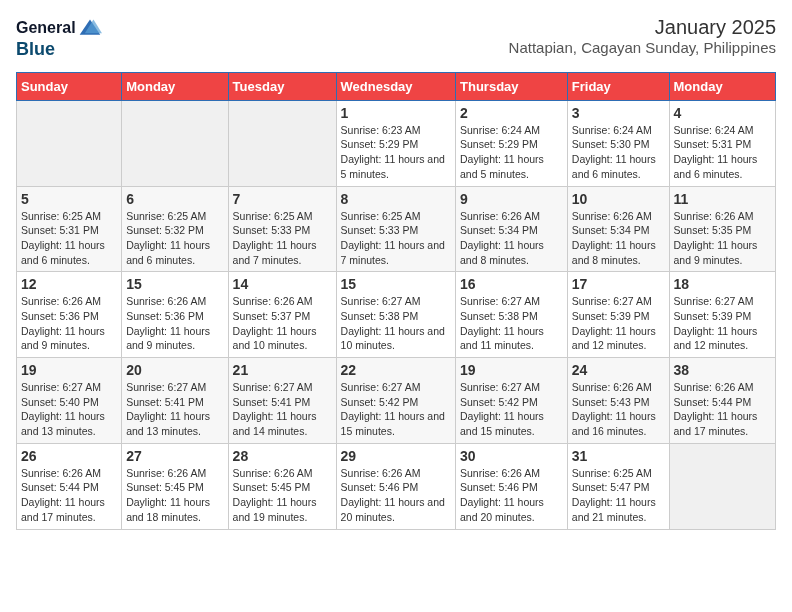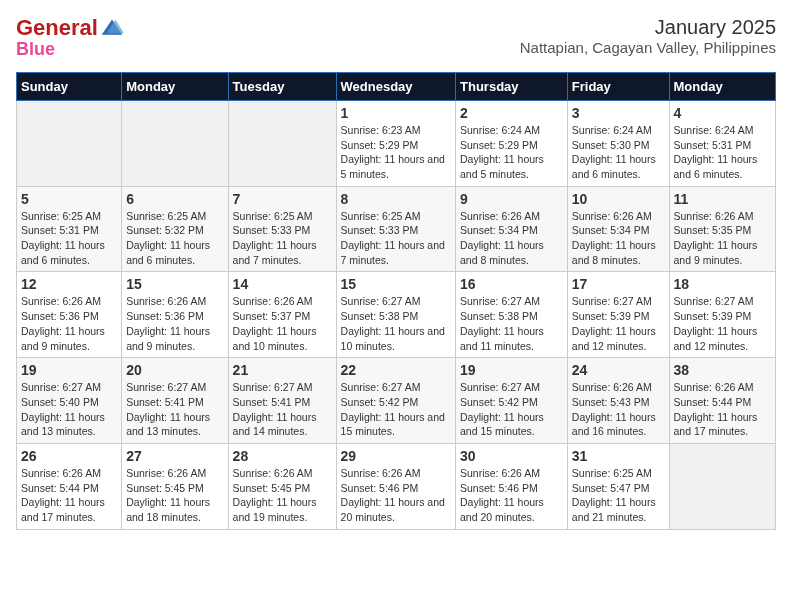"General" .logo-text-general { color: #b91c1c -> #0f172a; font-size: 22px -> 16px }
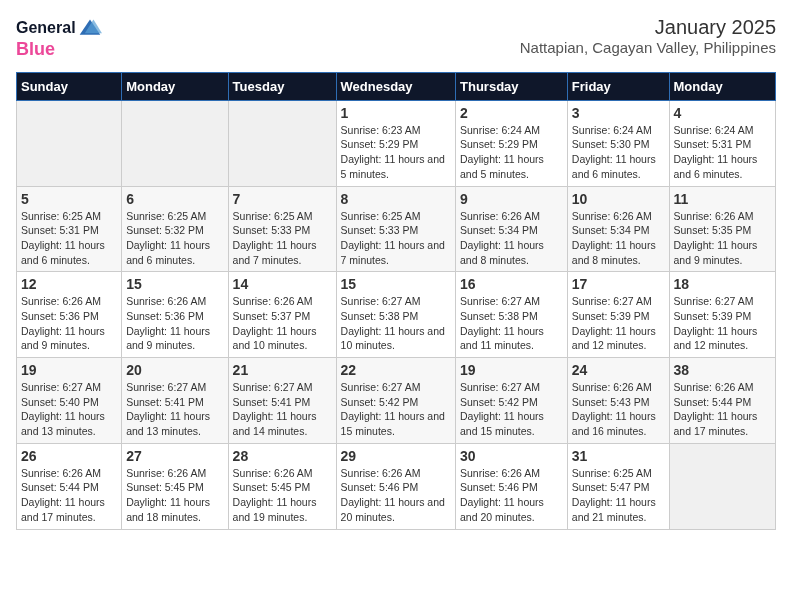"Blue" .logo-text-blue { color: #ec4899 -> #0c4a6e }
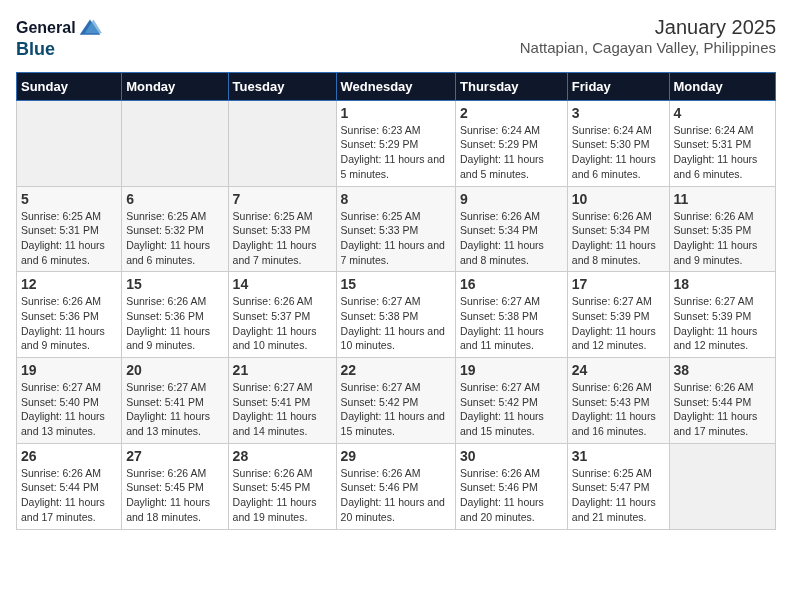"Nattapian, Cagayan Valley, Philippines" h2 { text: Valley -> Sunday }
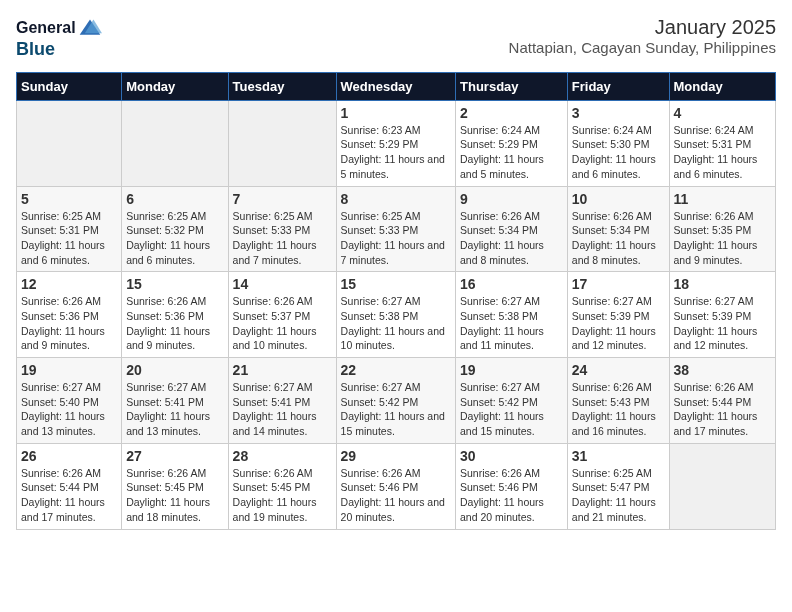"Sunday" thead tr th { background: #0f172a -> #ef4444 }
